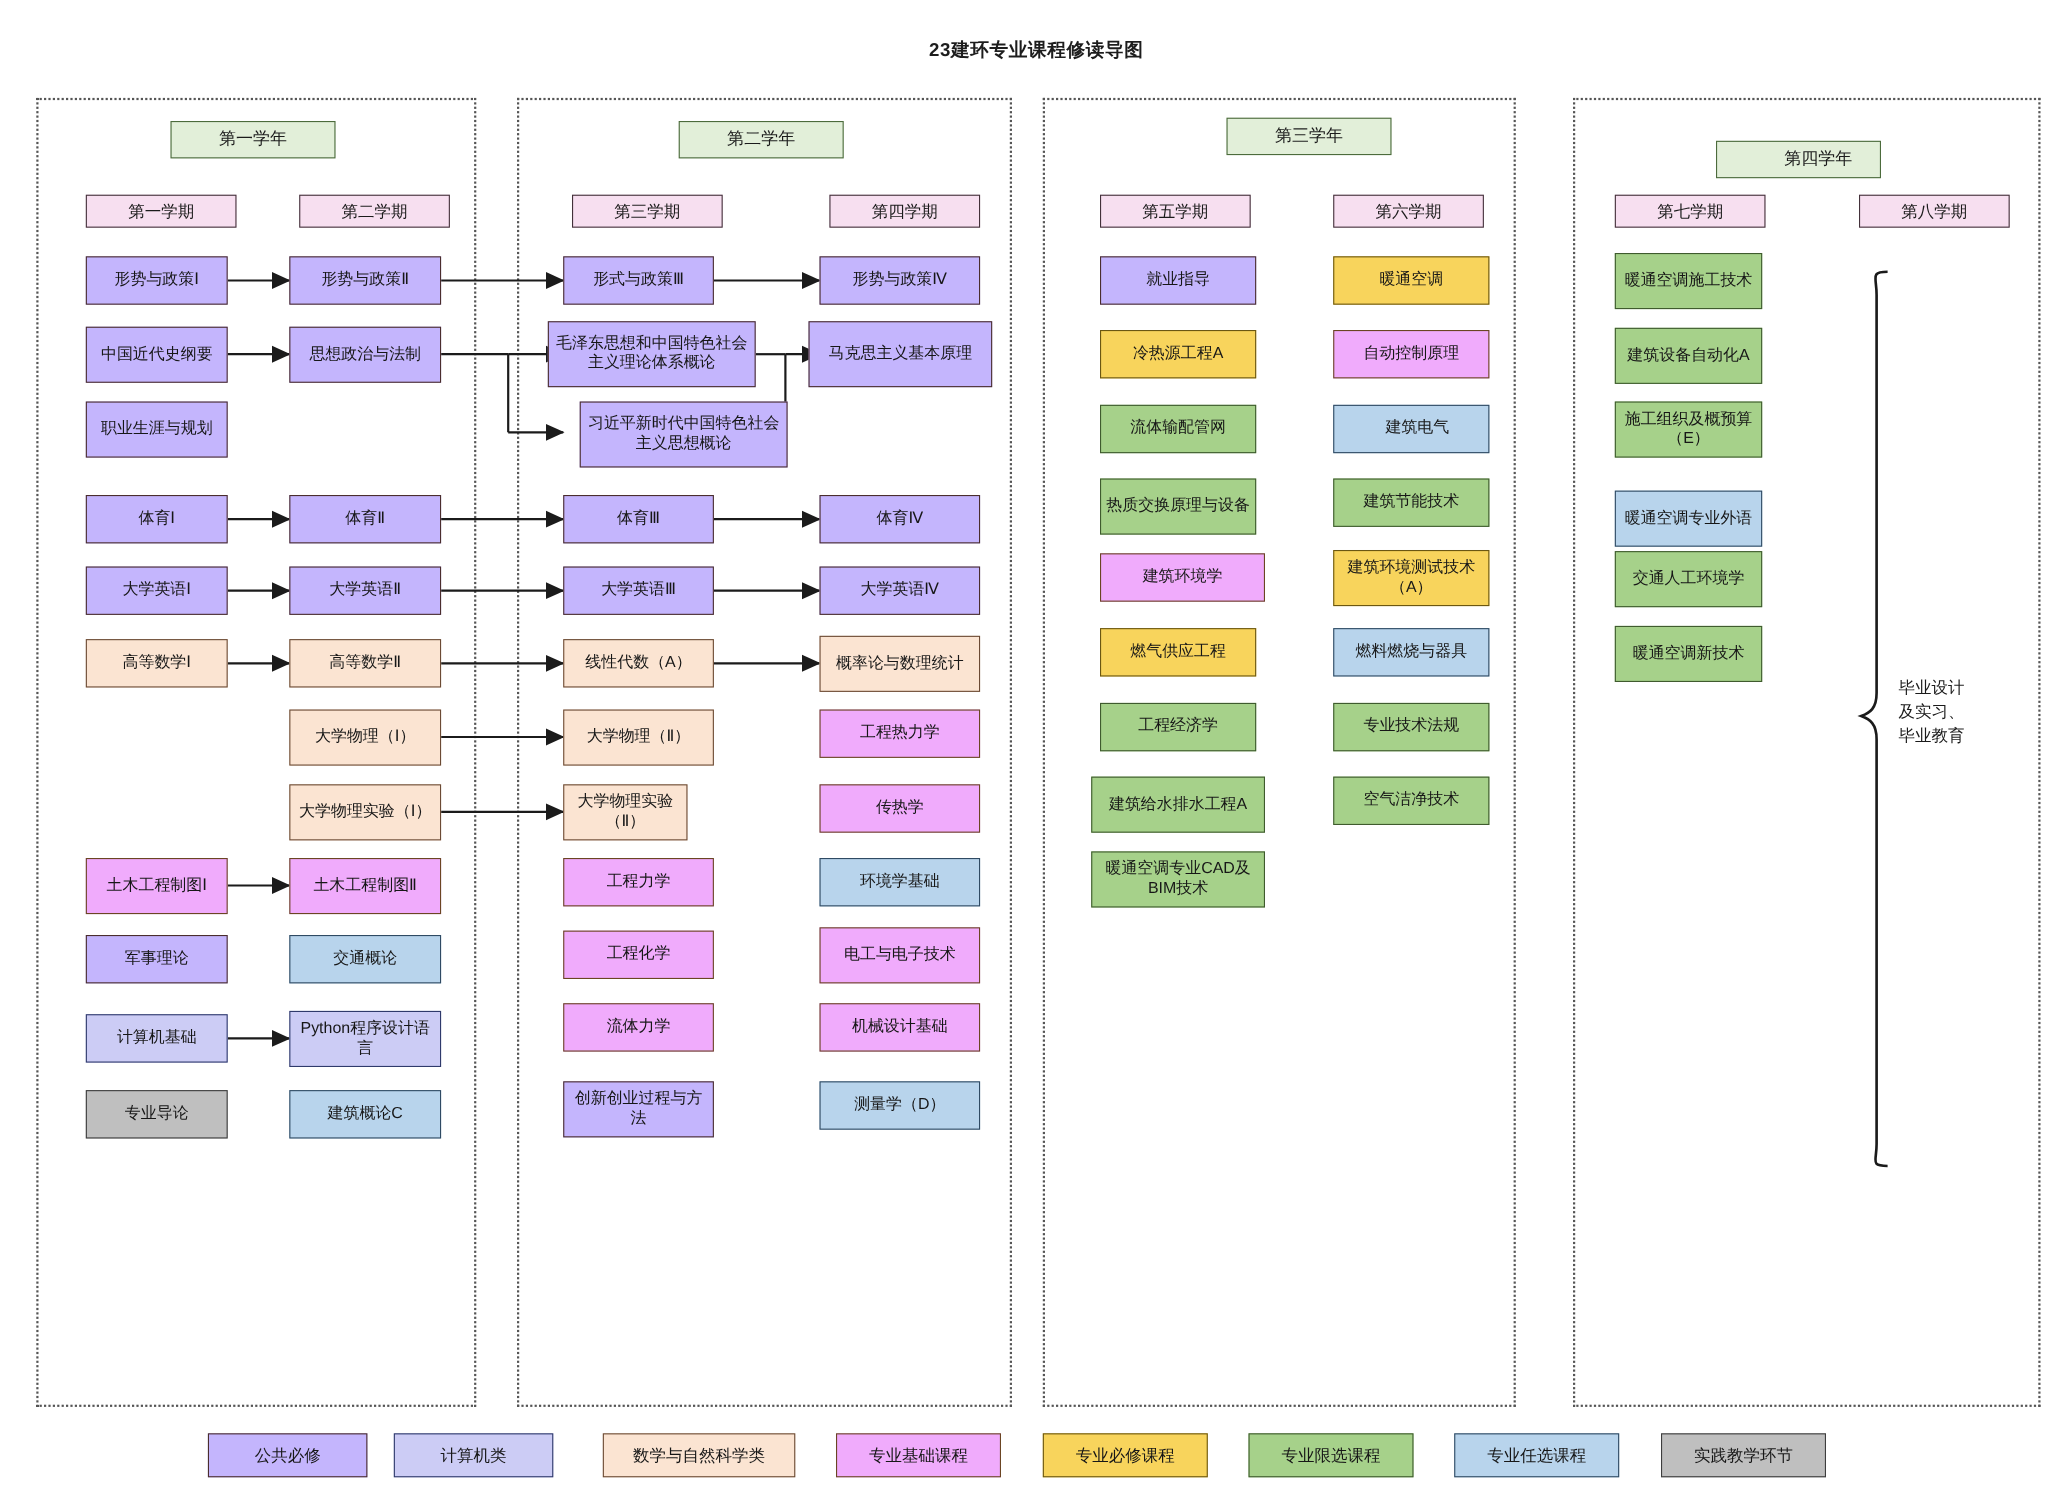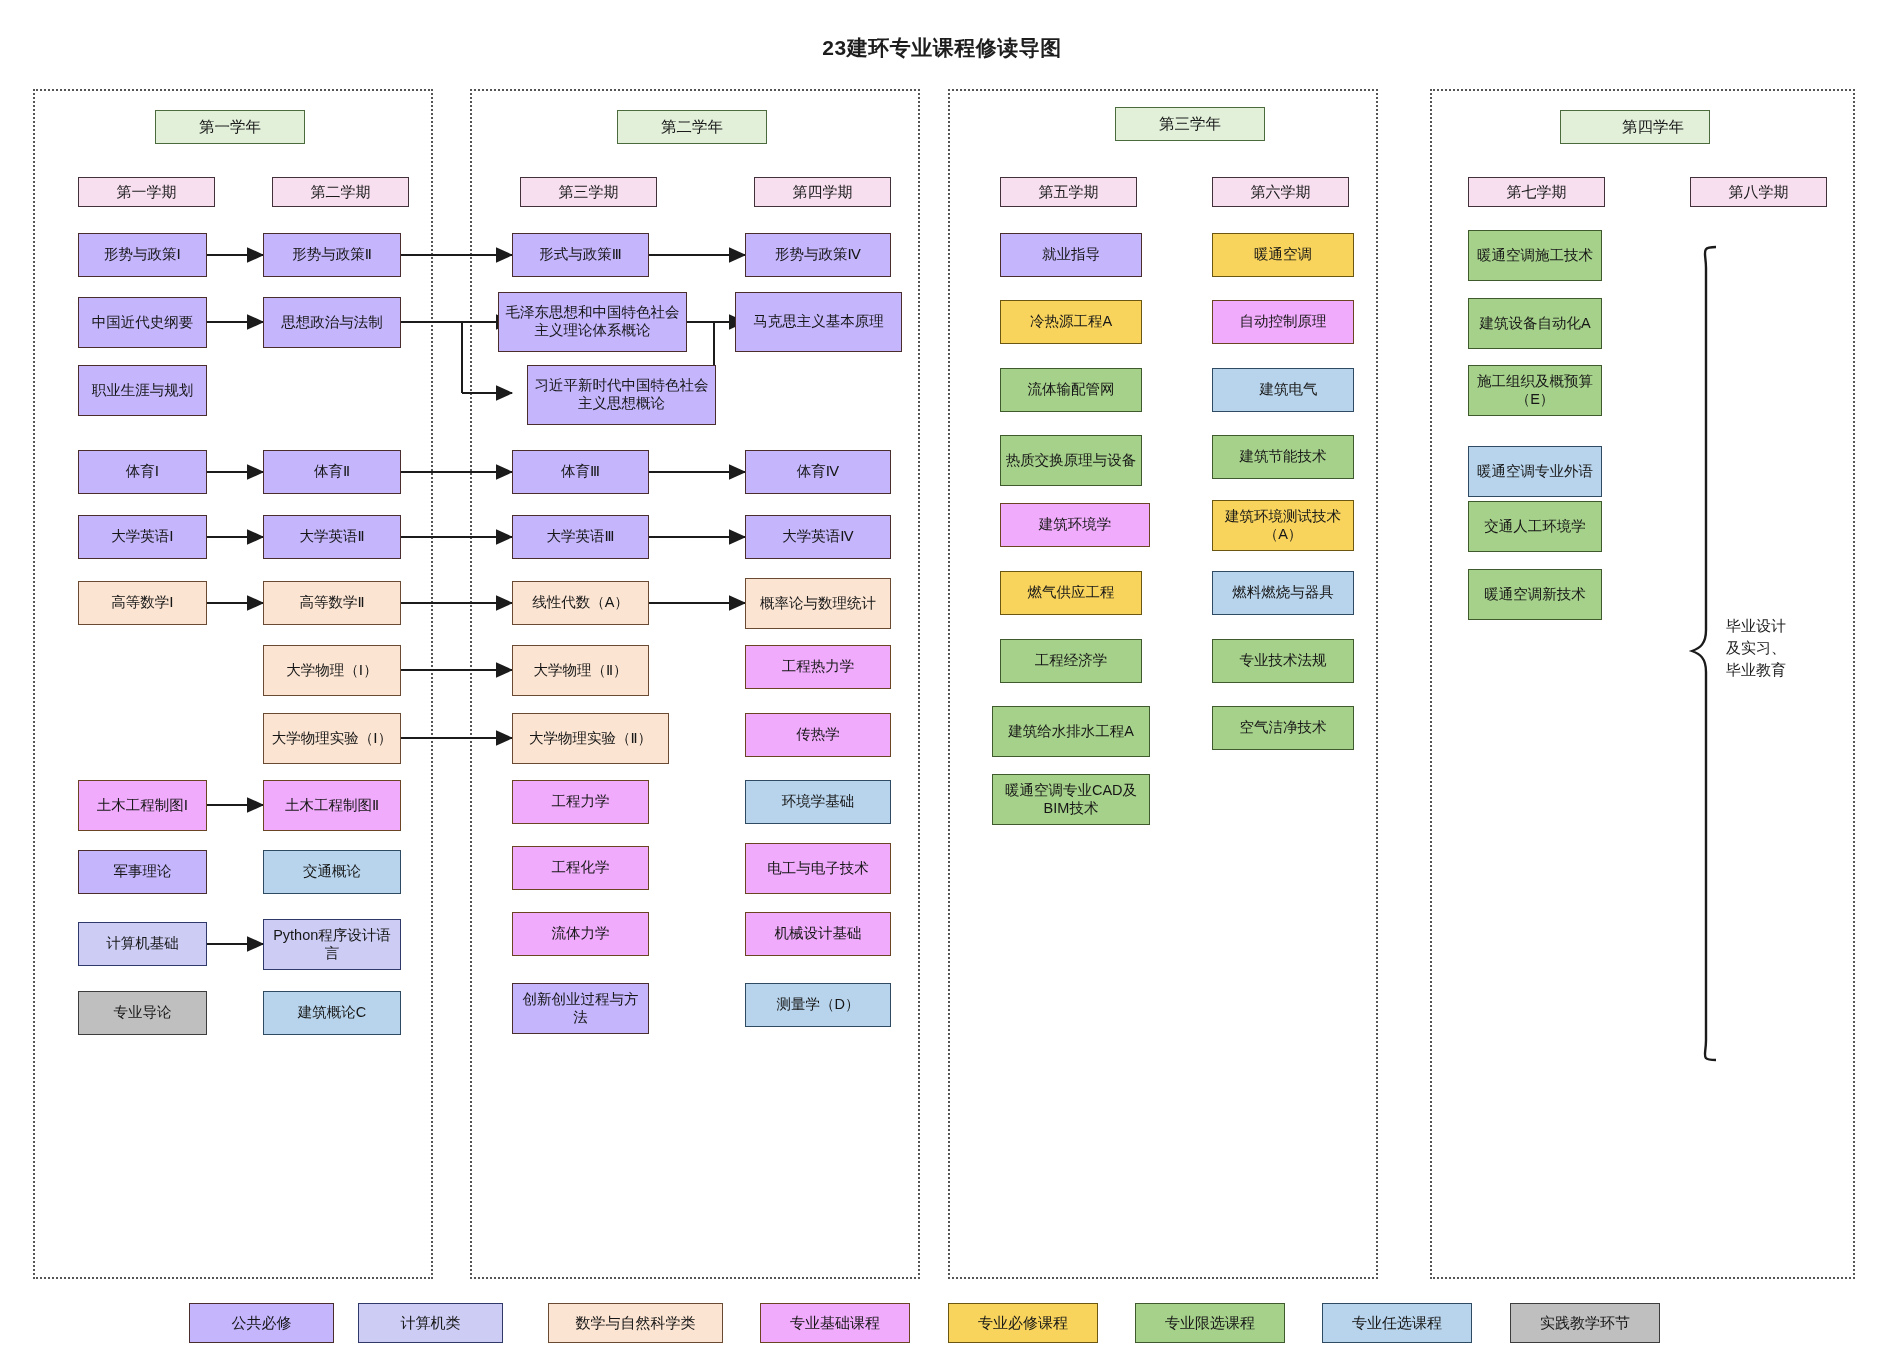"23建环专业课程修读导图" #title { font-size: 21px -> 17px }
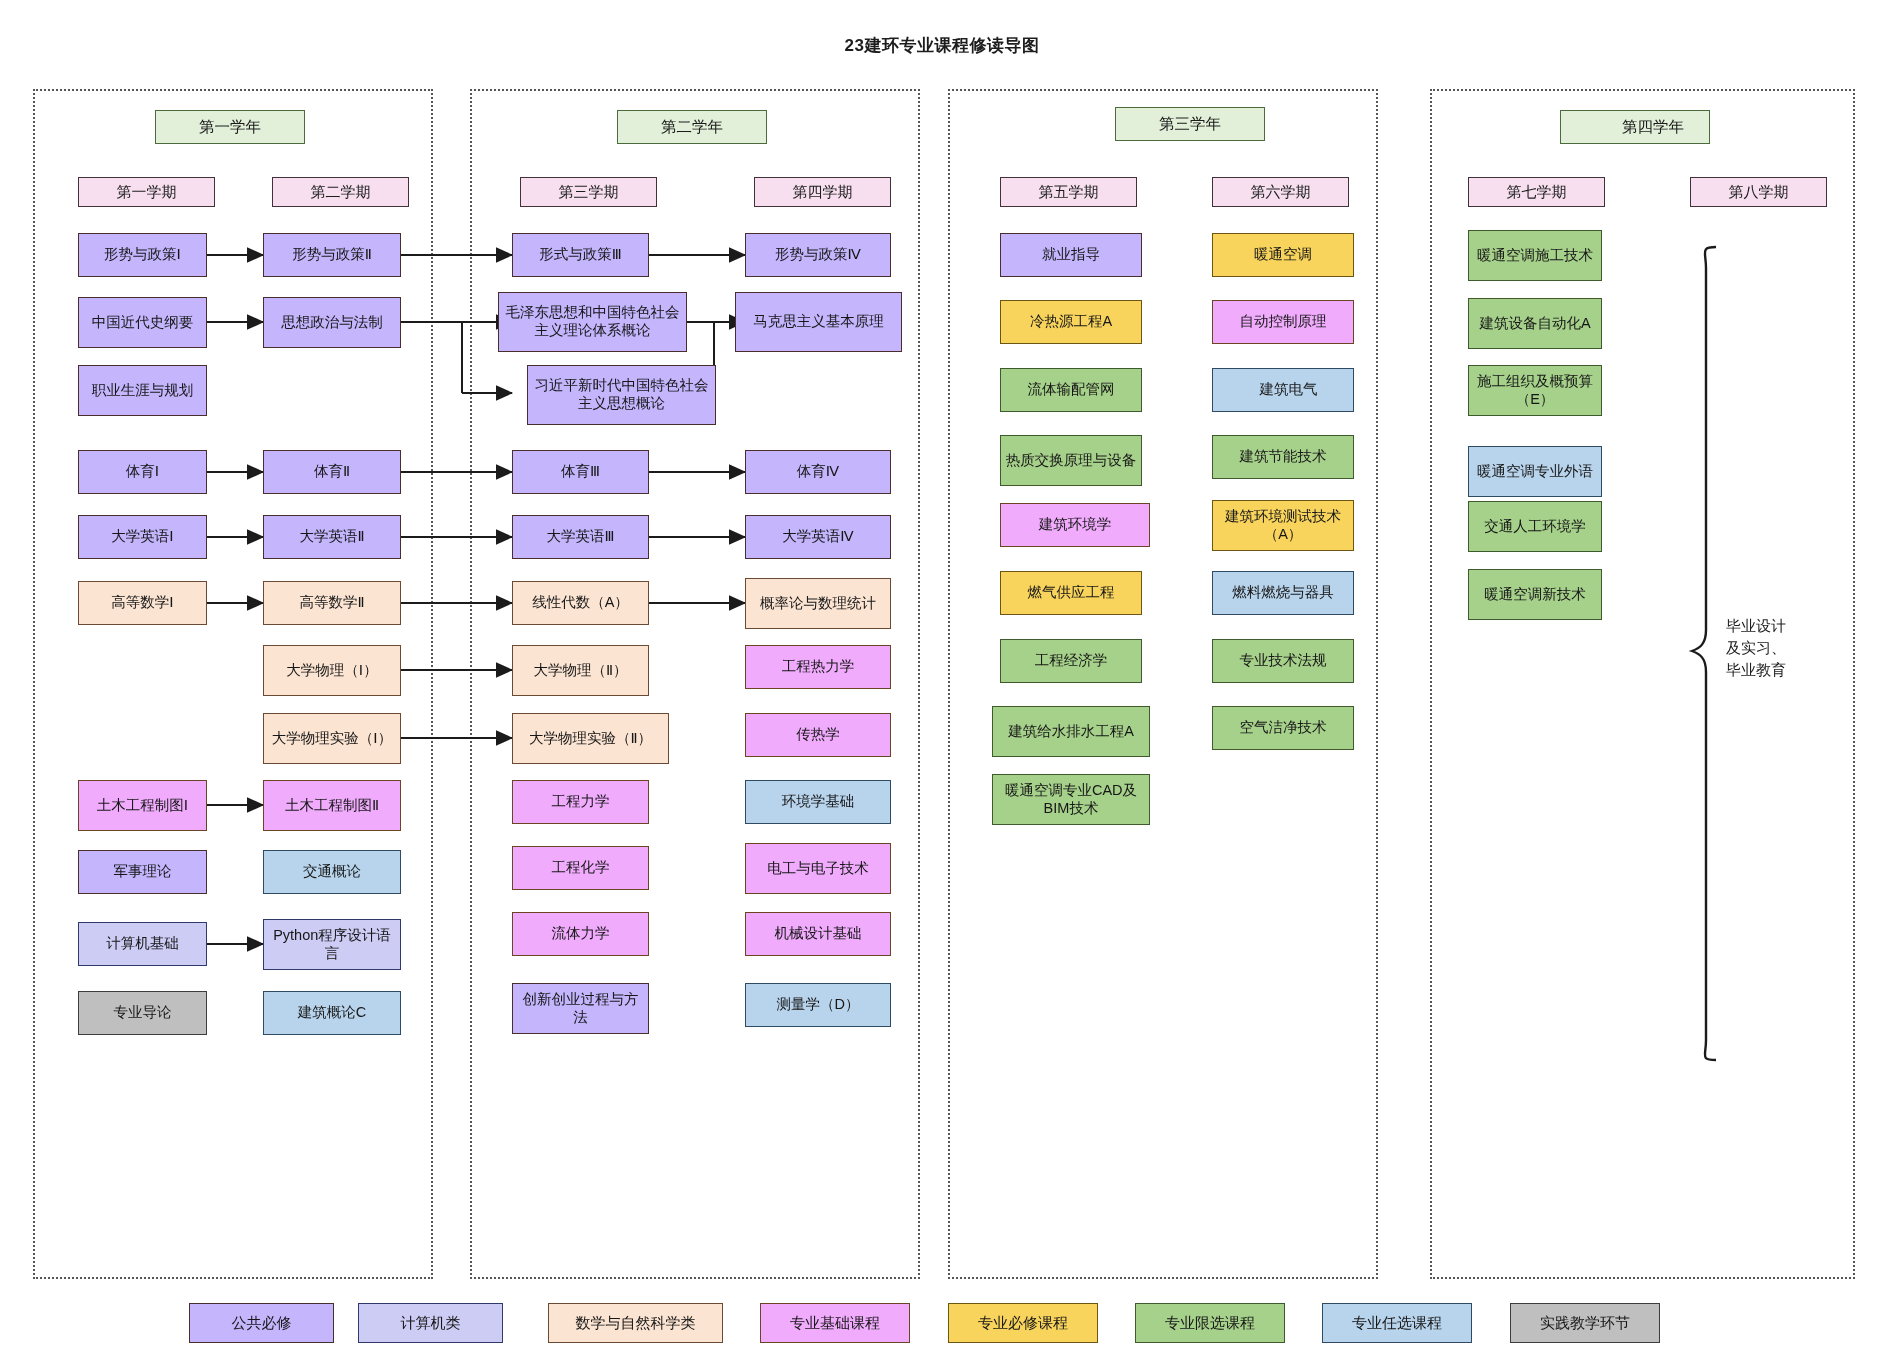"第四学年" div.year-label { top: 110px -> 128px }
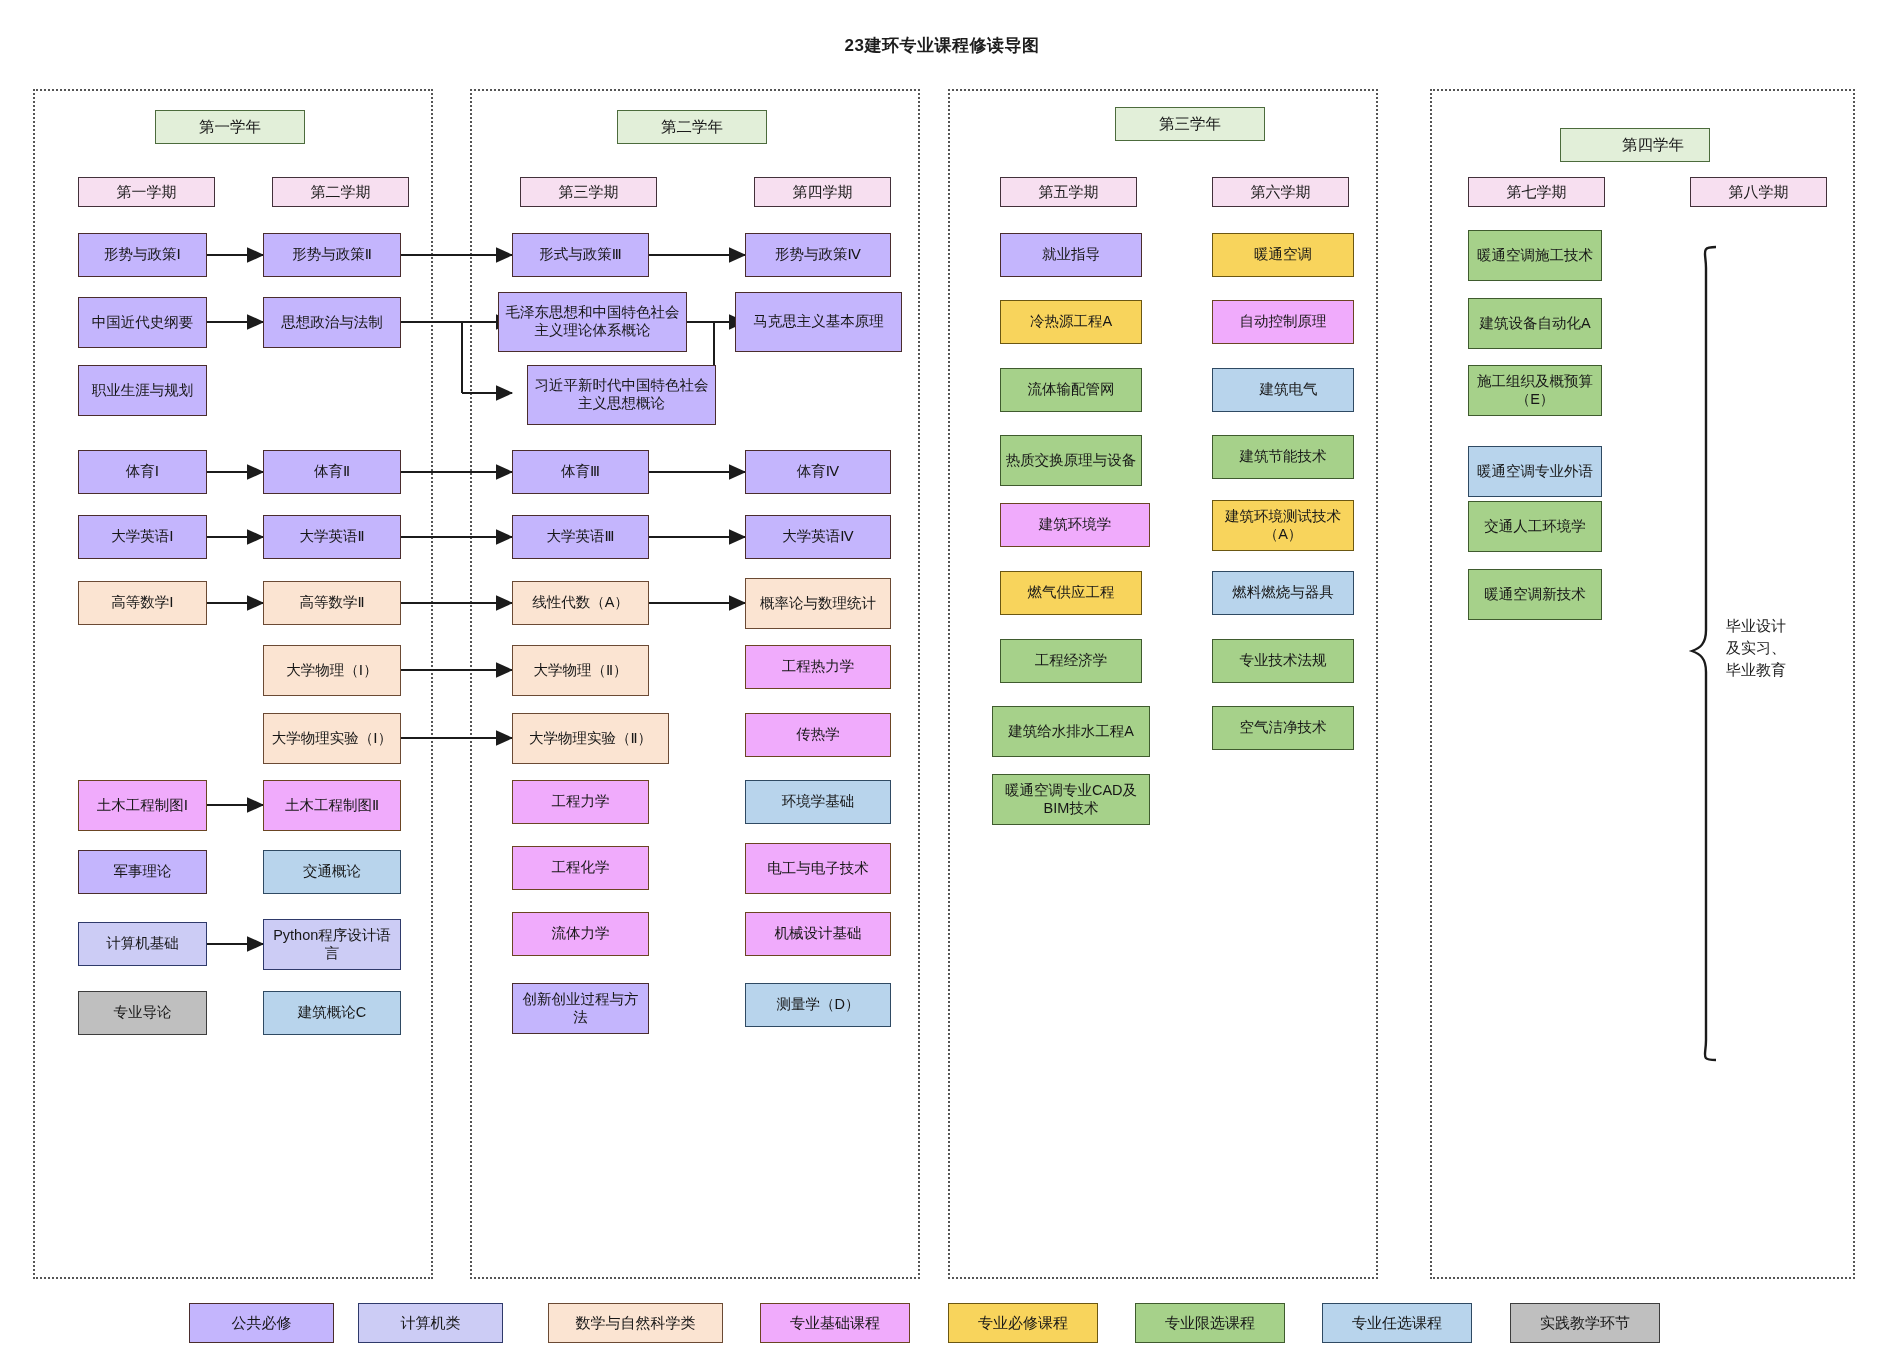"大学物理实验（Ⅱ）" div.course { width: 157px -> 113px }
